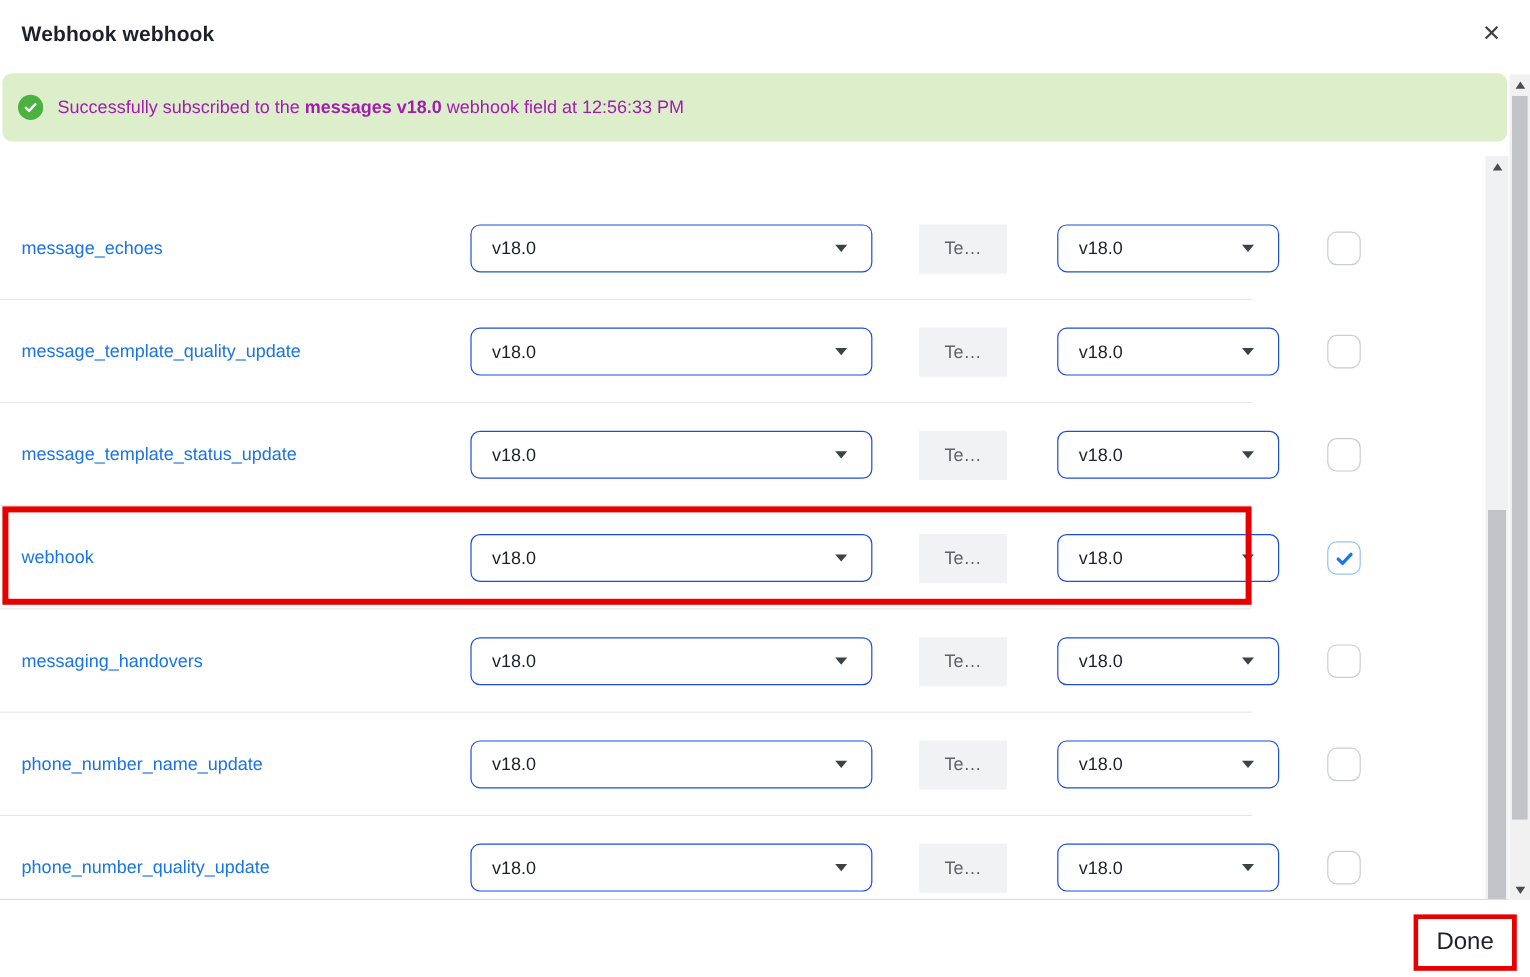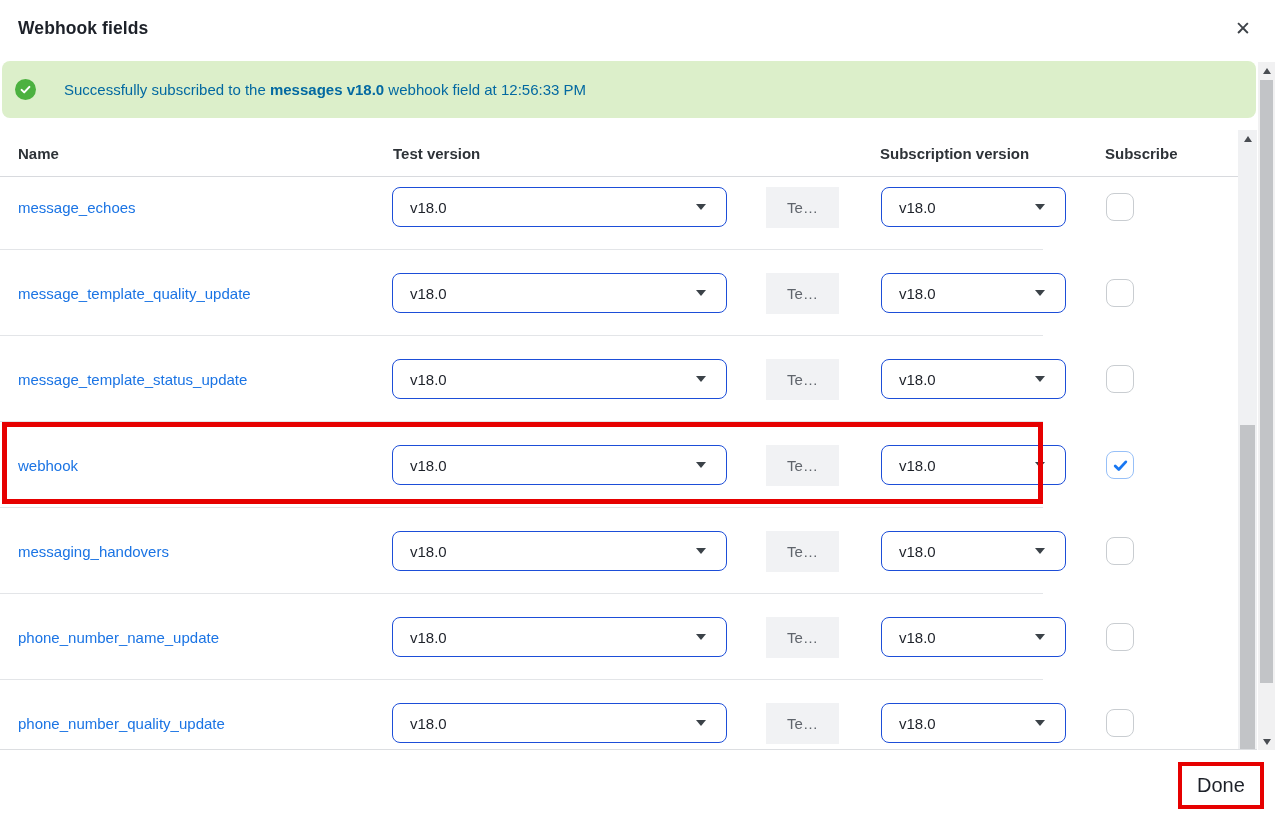"Webhook fields" div.dlg-title { text: fields -> webhook }
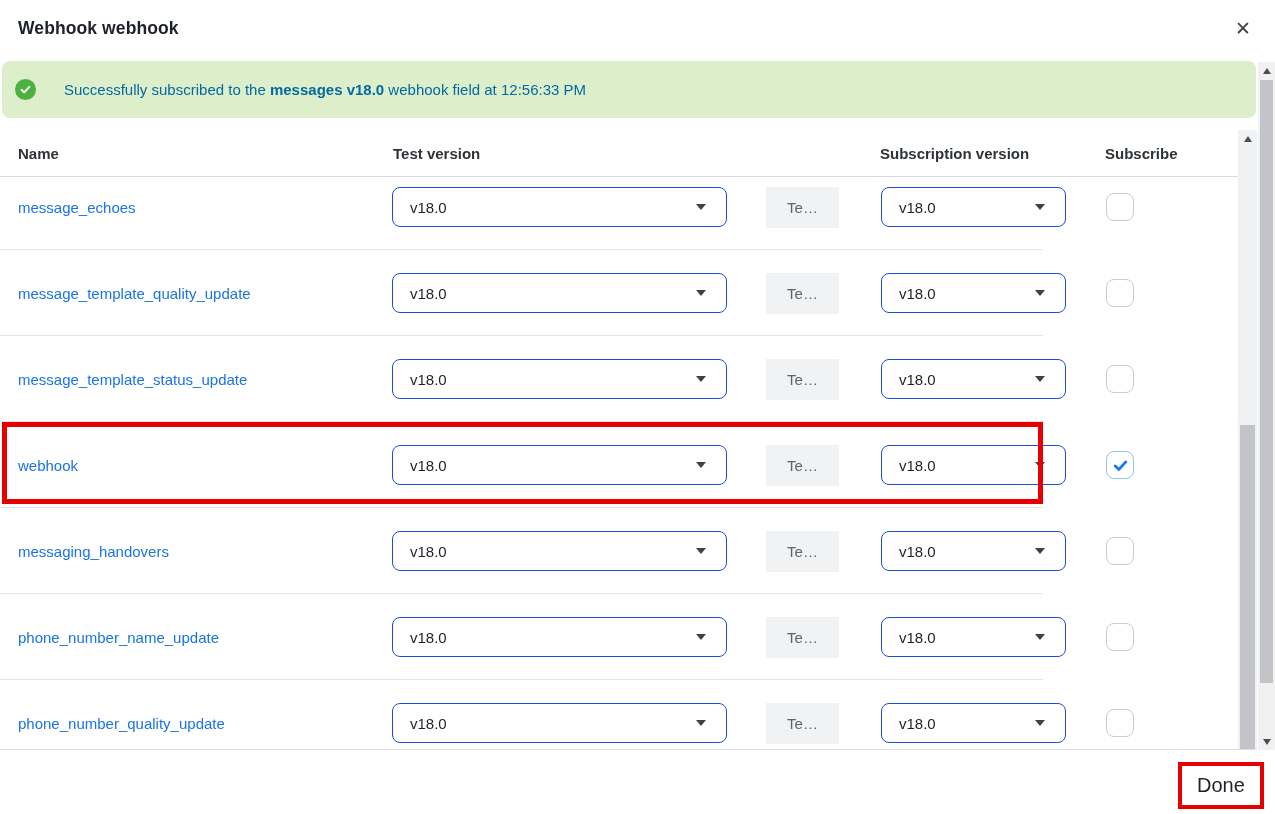"Successfully subscribed to the messages" .banner-text { color: #0369a1 -> #a21caf; margin-left: 28px -> 12px }
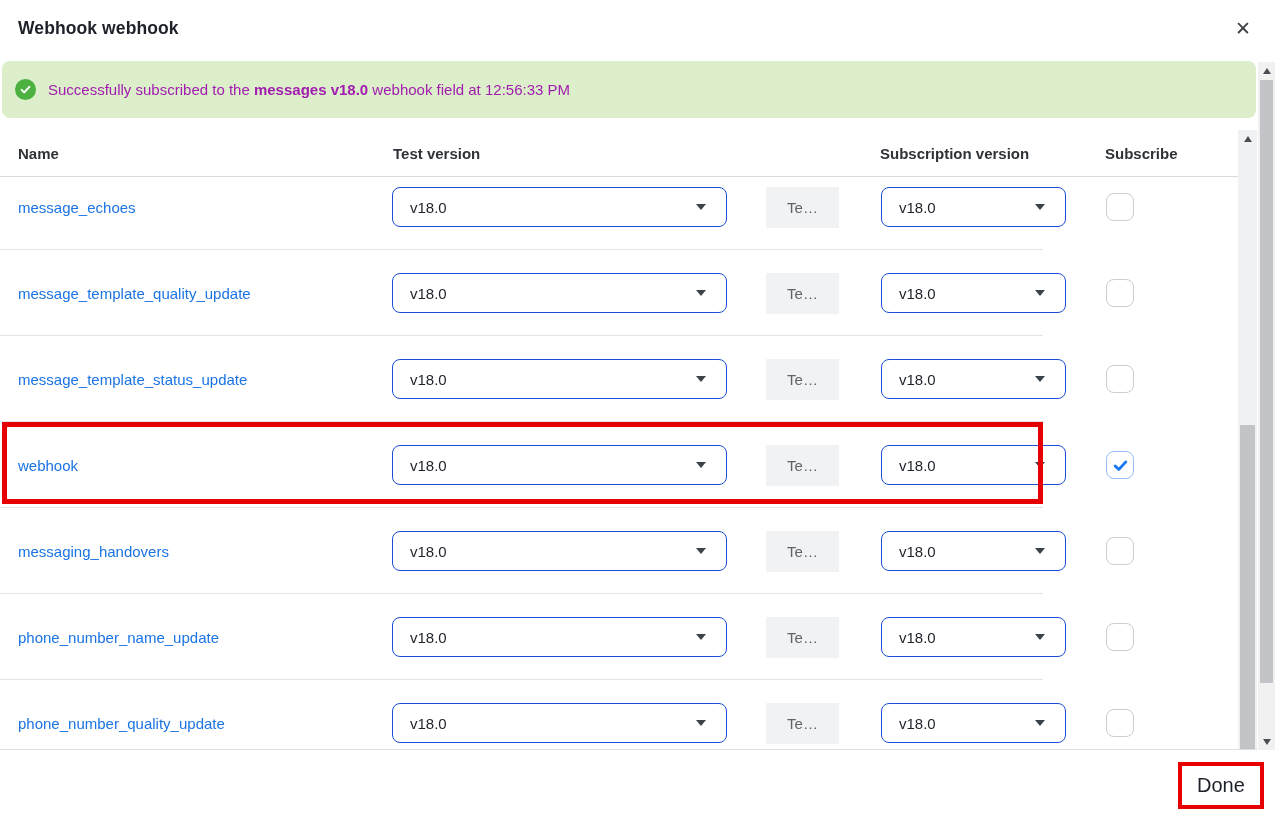"Name" div.thead { html: <div> <span>Name</span> <span>Test version</span> <span>Subscription version</span> <span>Subscribe</span> </div> -> none }
